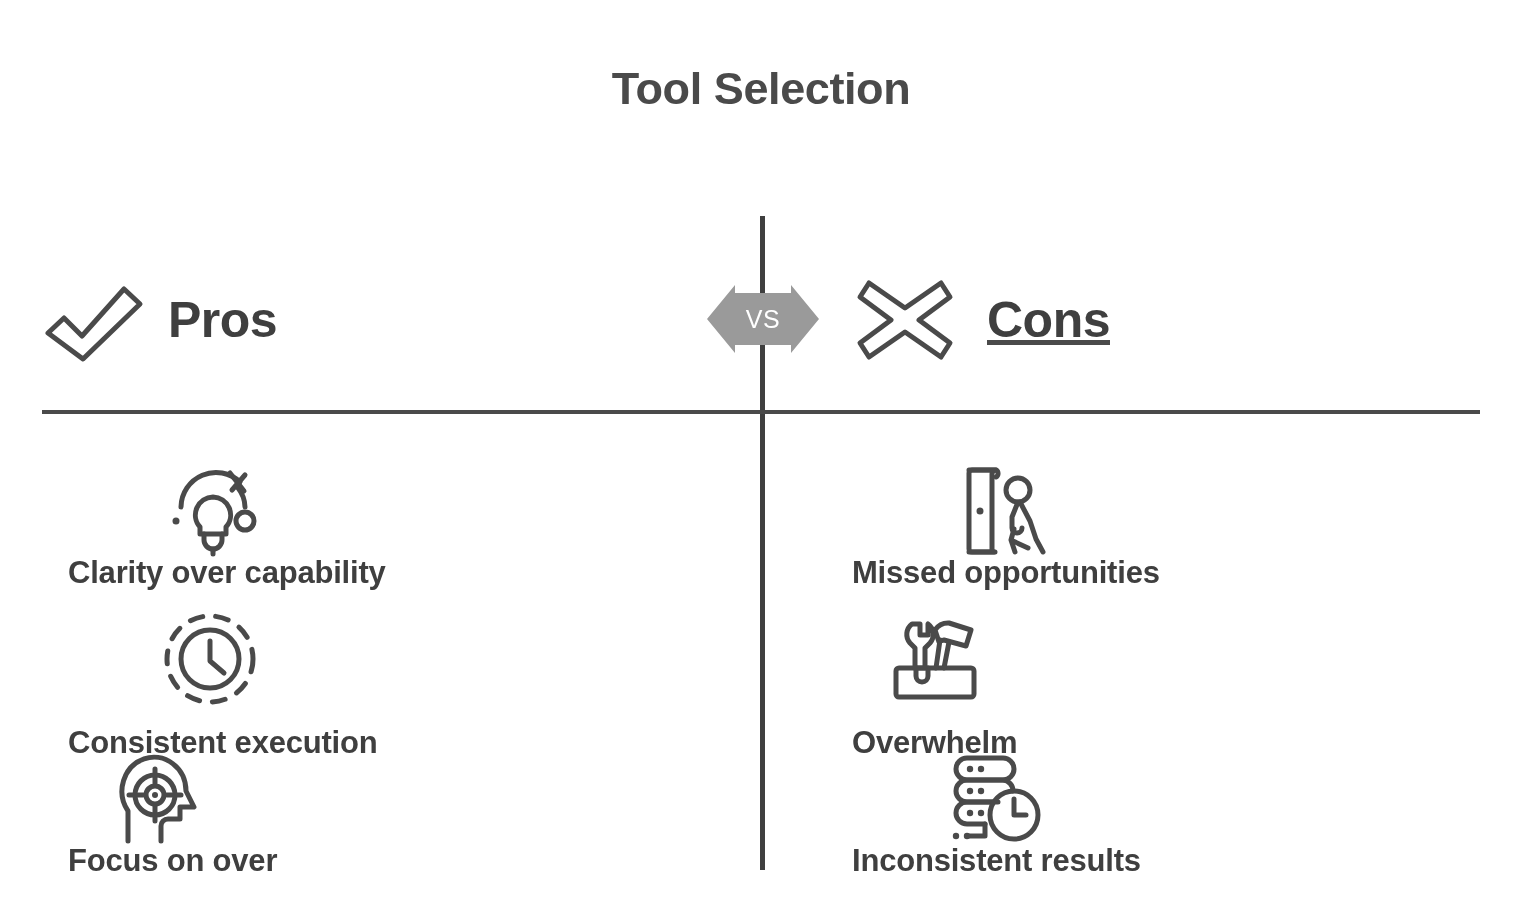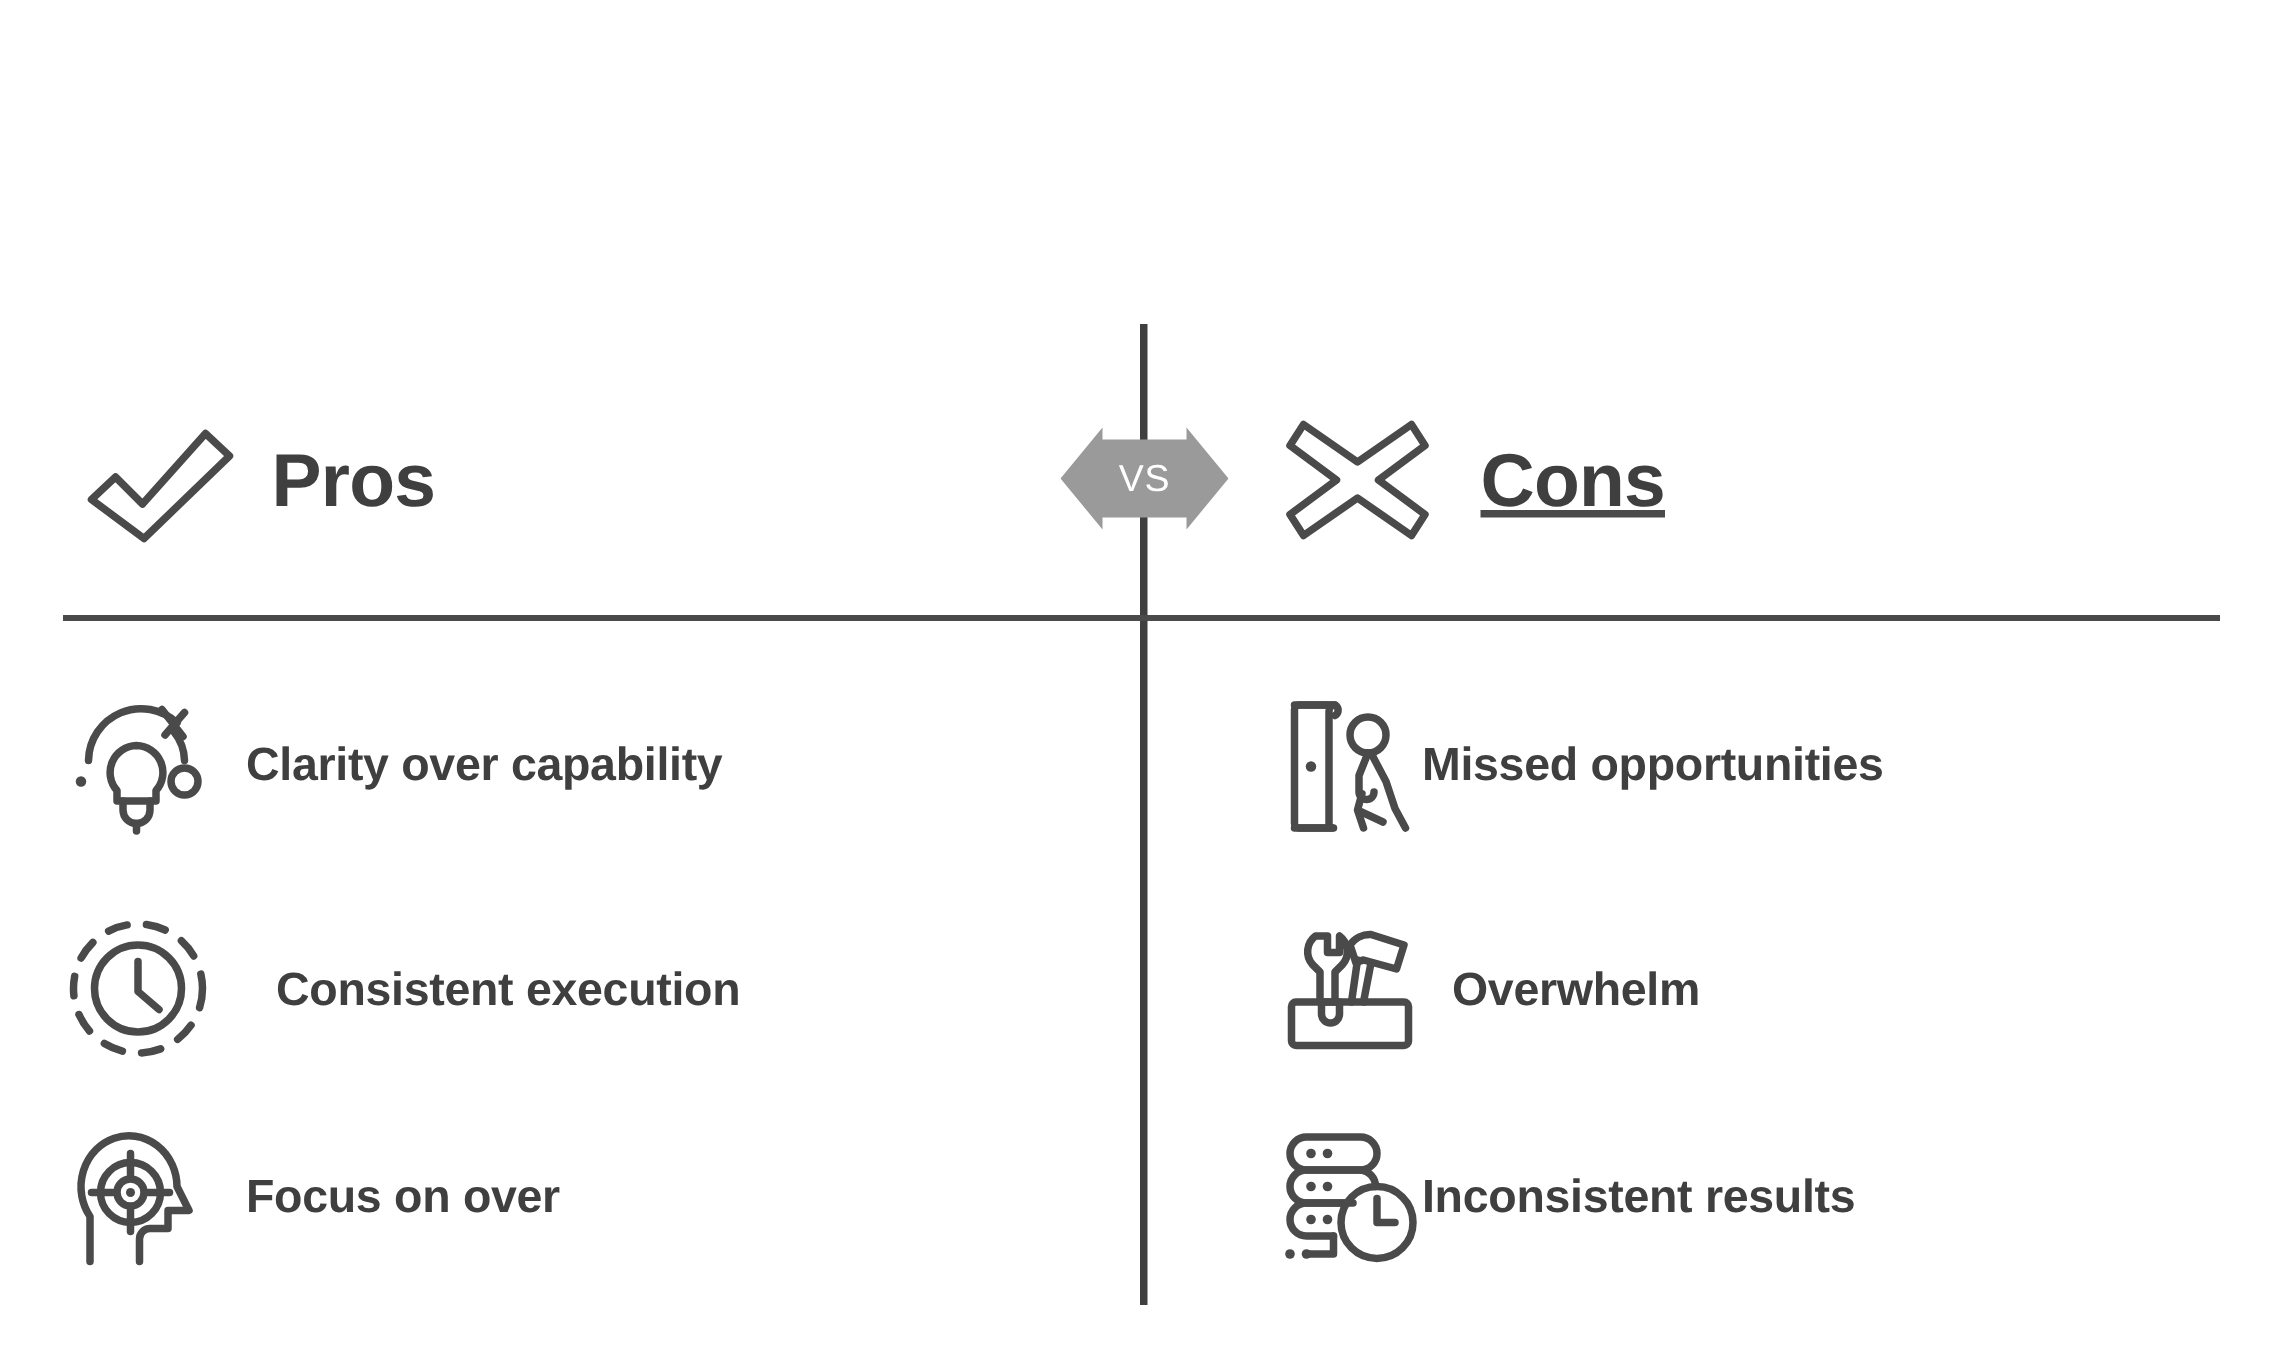"Tool Selection" div.title { html: none -> <div>Tool Selection</div> }
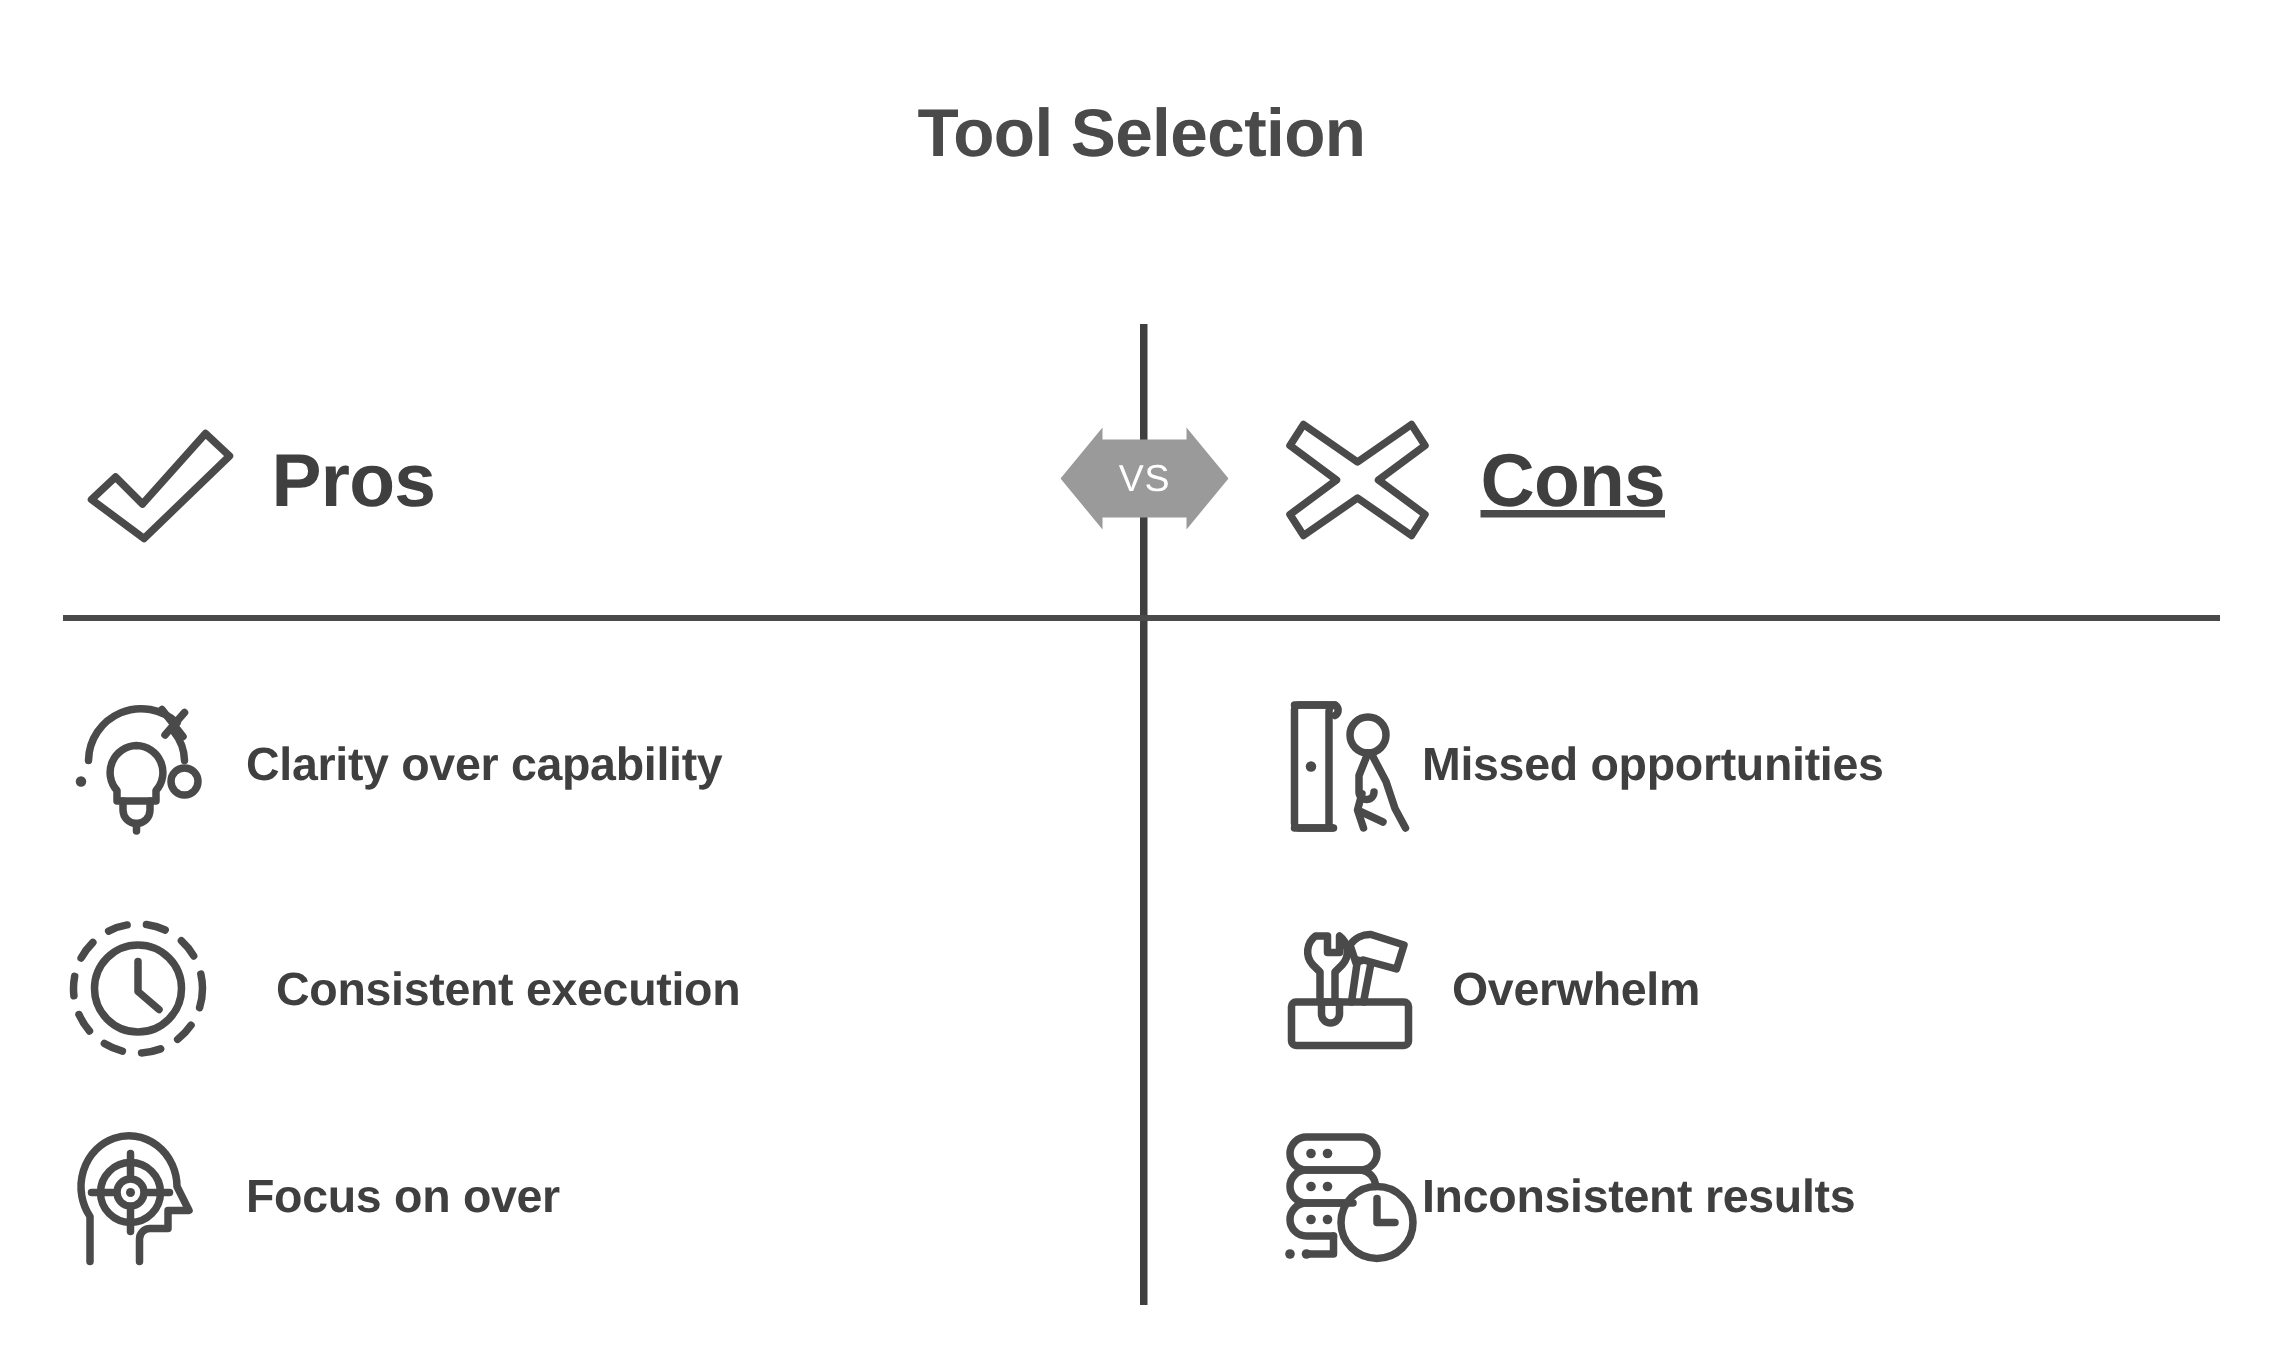"Pros" .col-header.pros { left: 57px -> 44px }
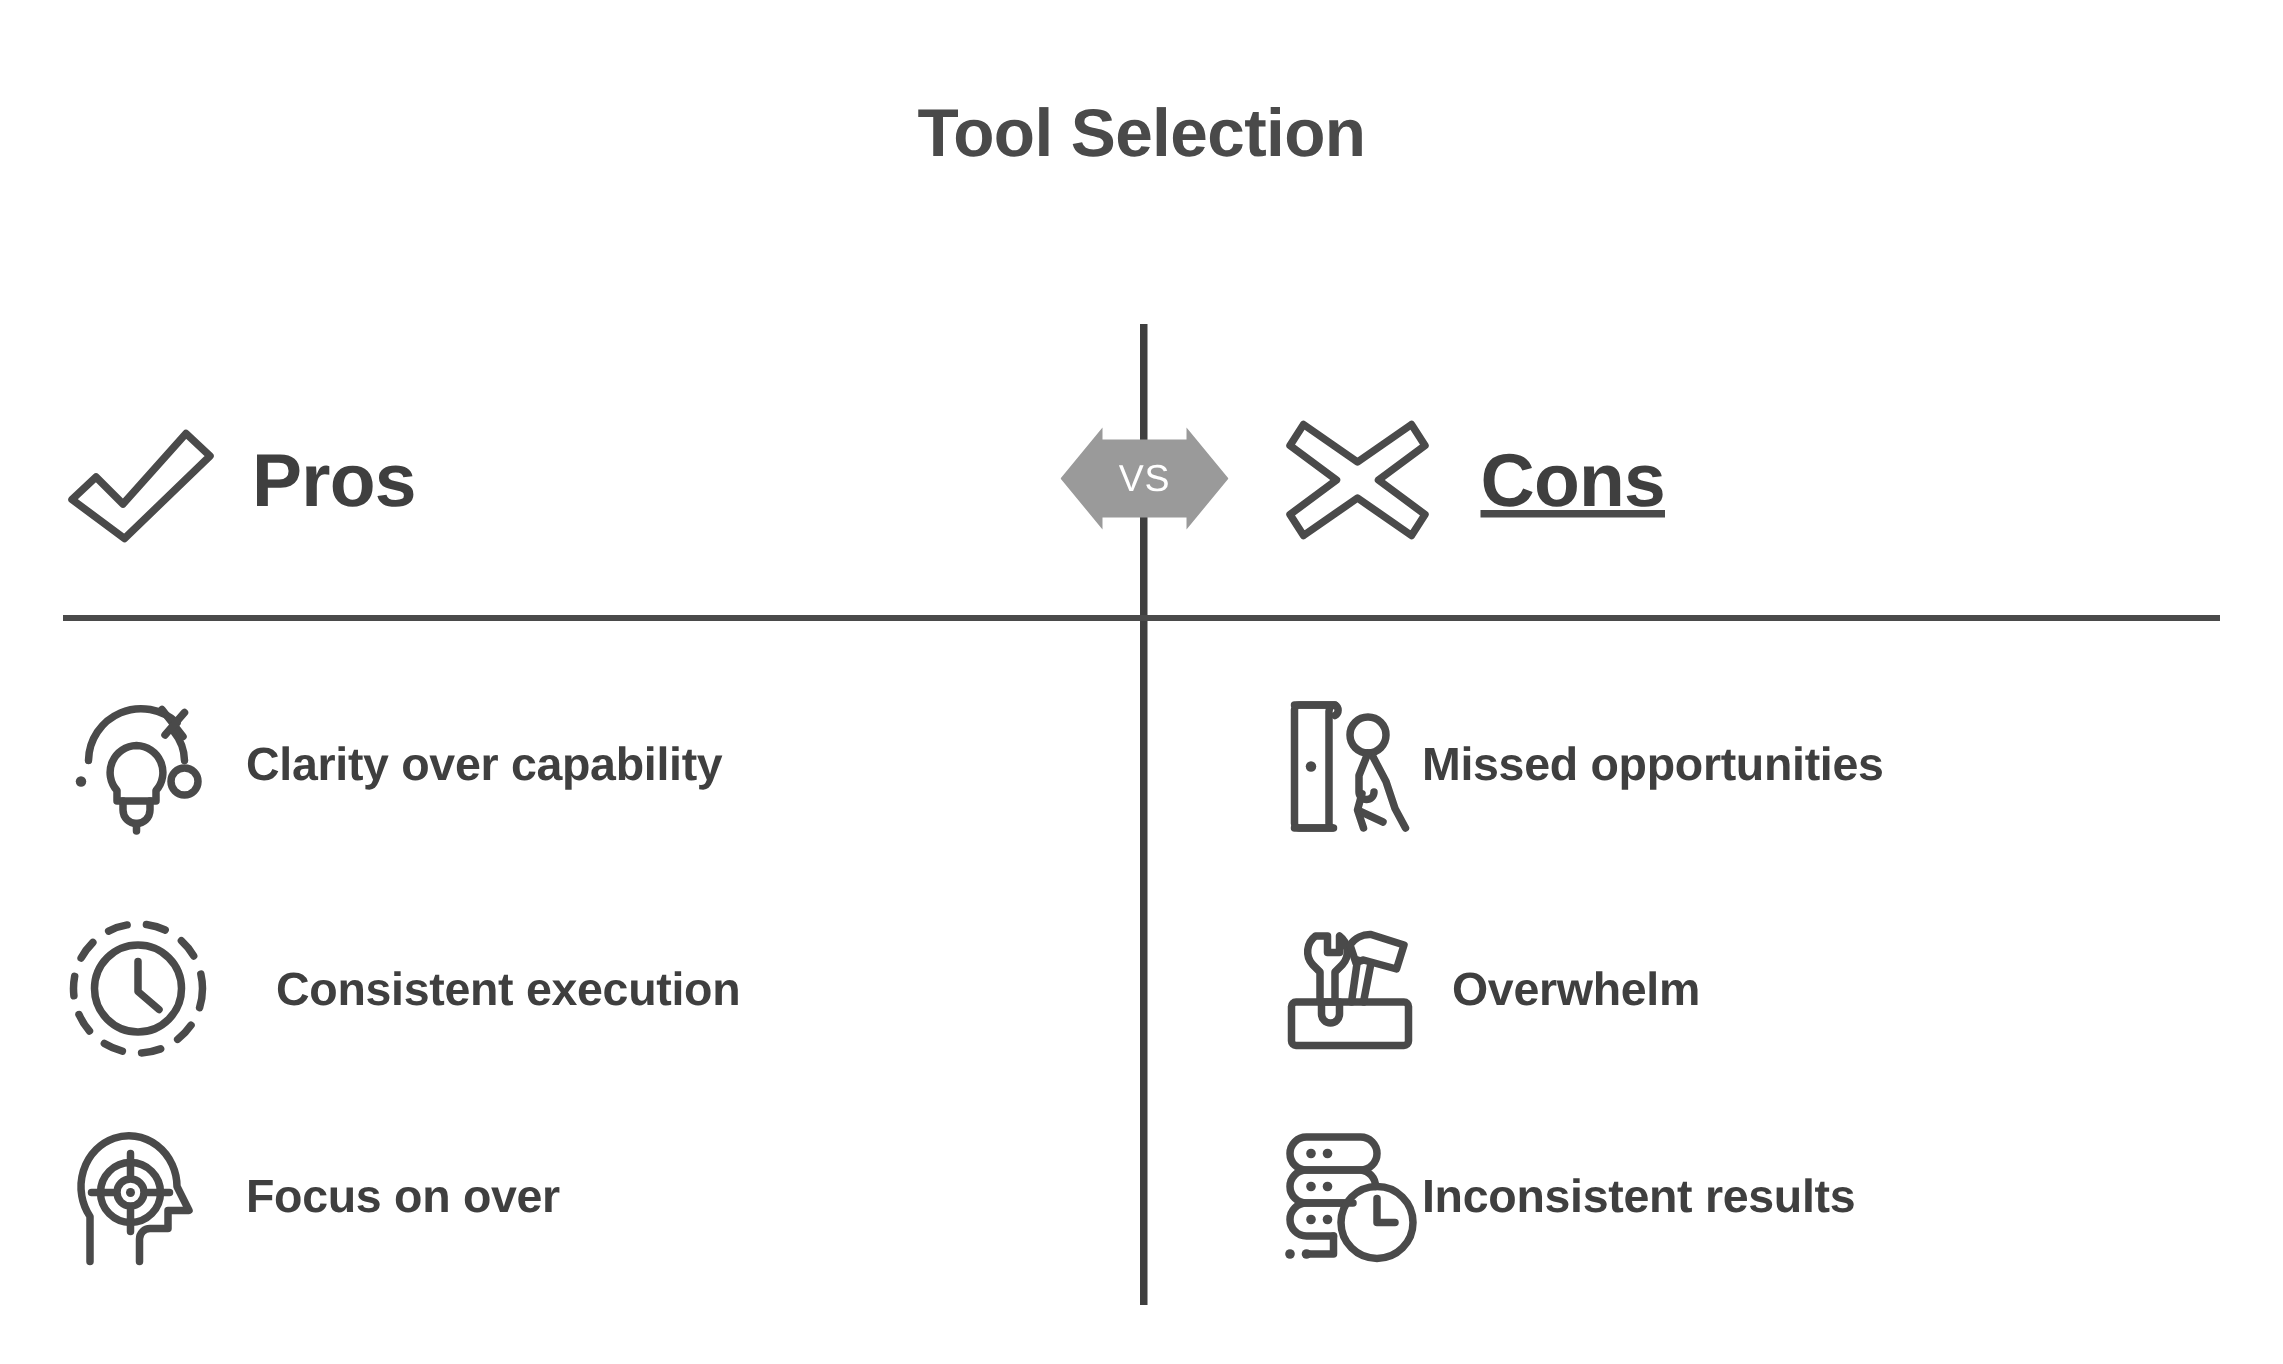"Clarity over capability" .item-row { flex-direction: none -> column }
